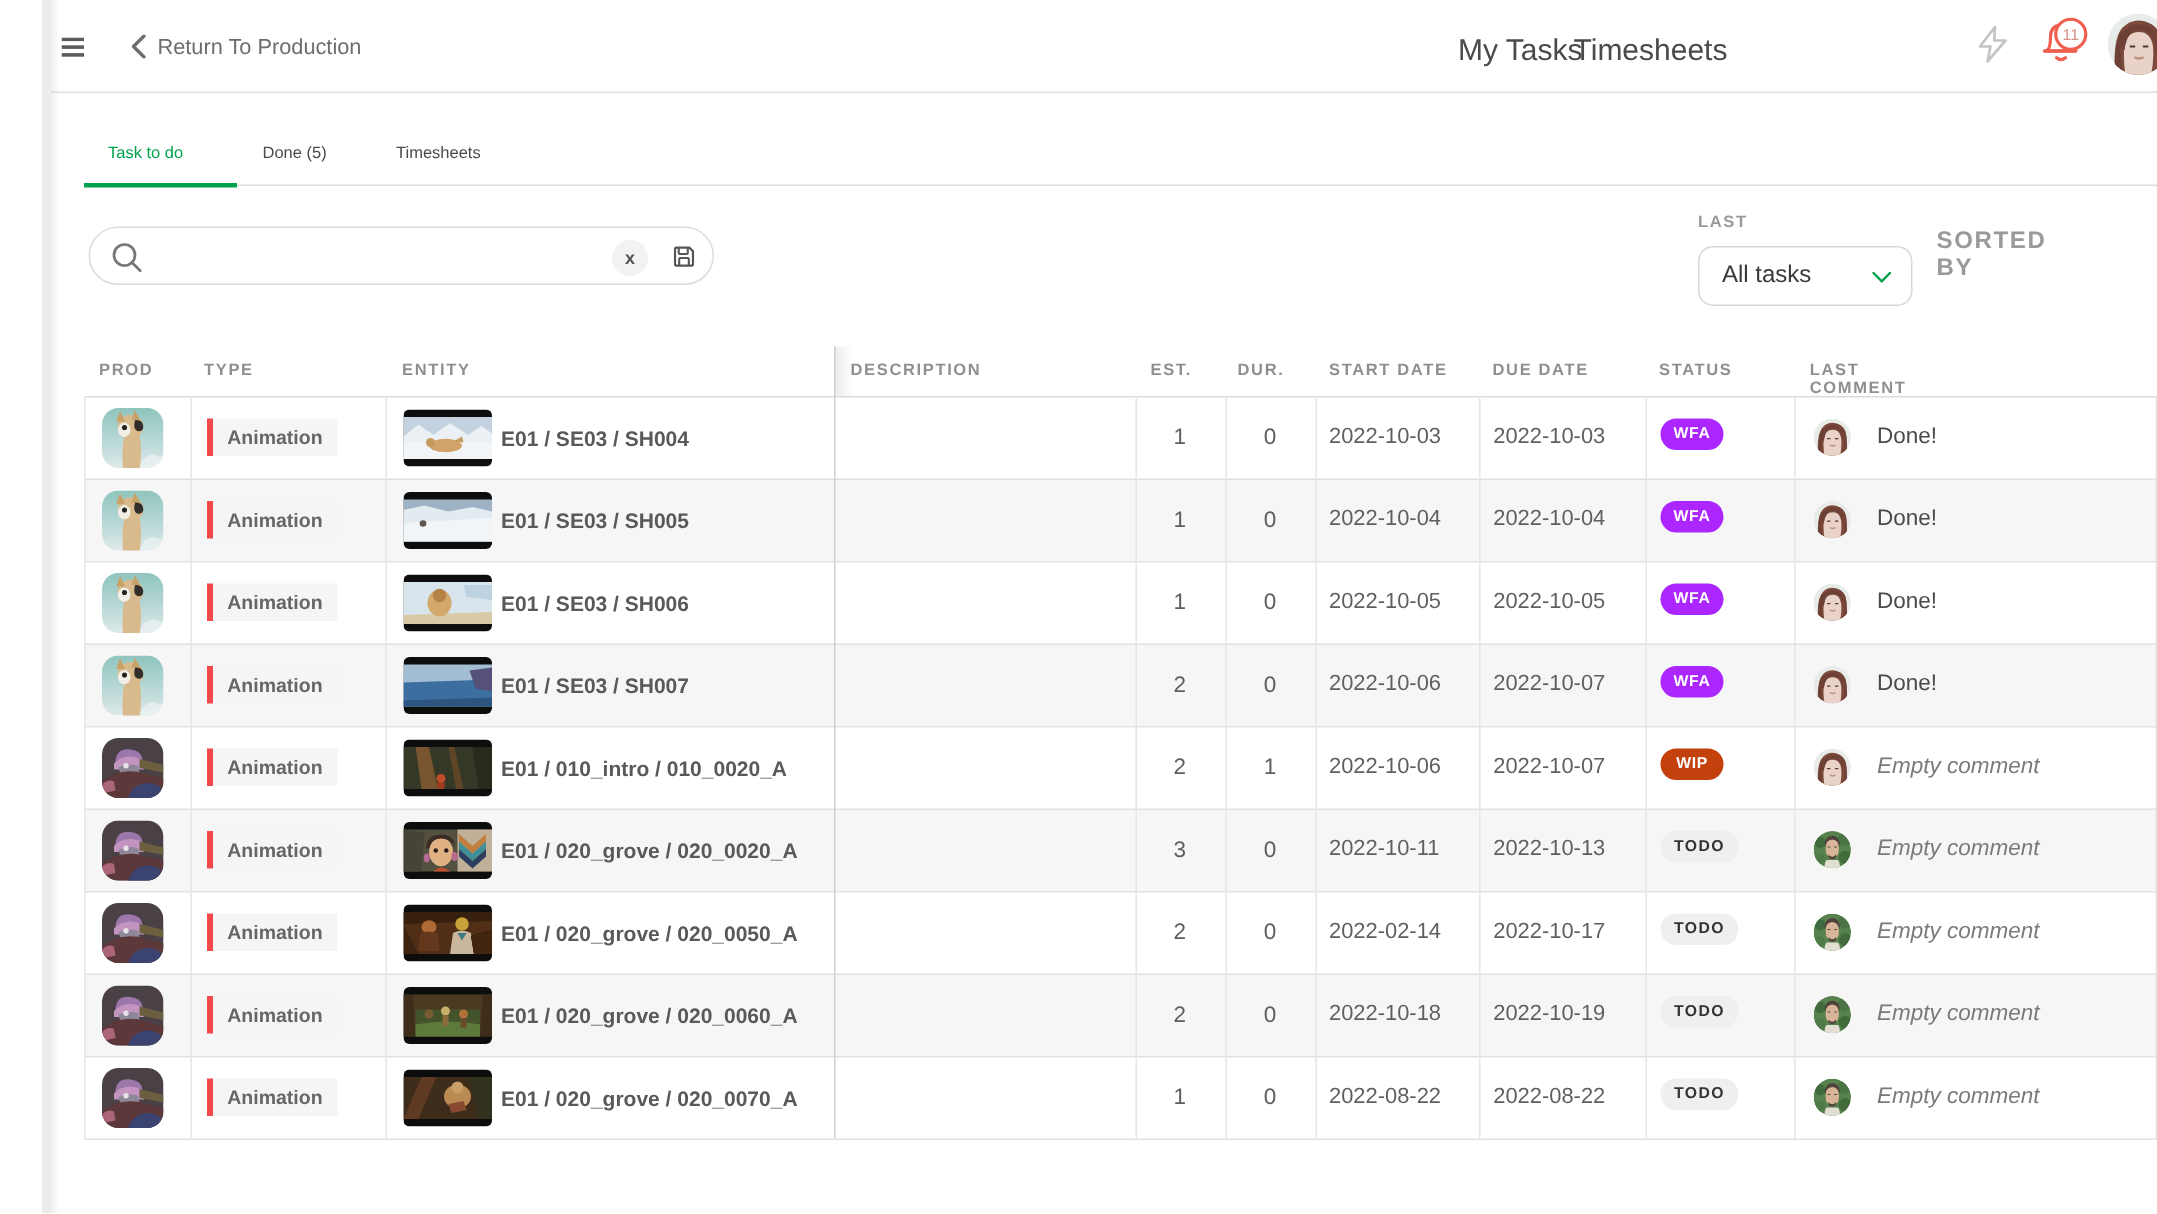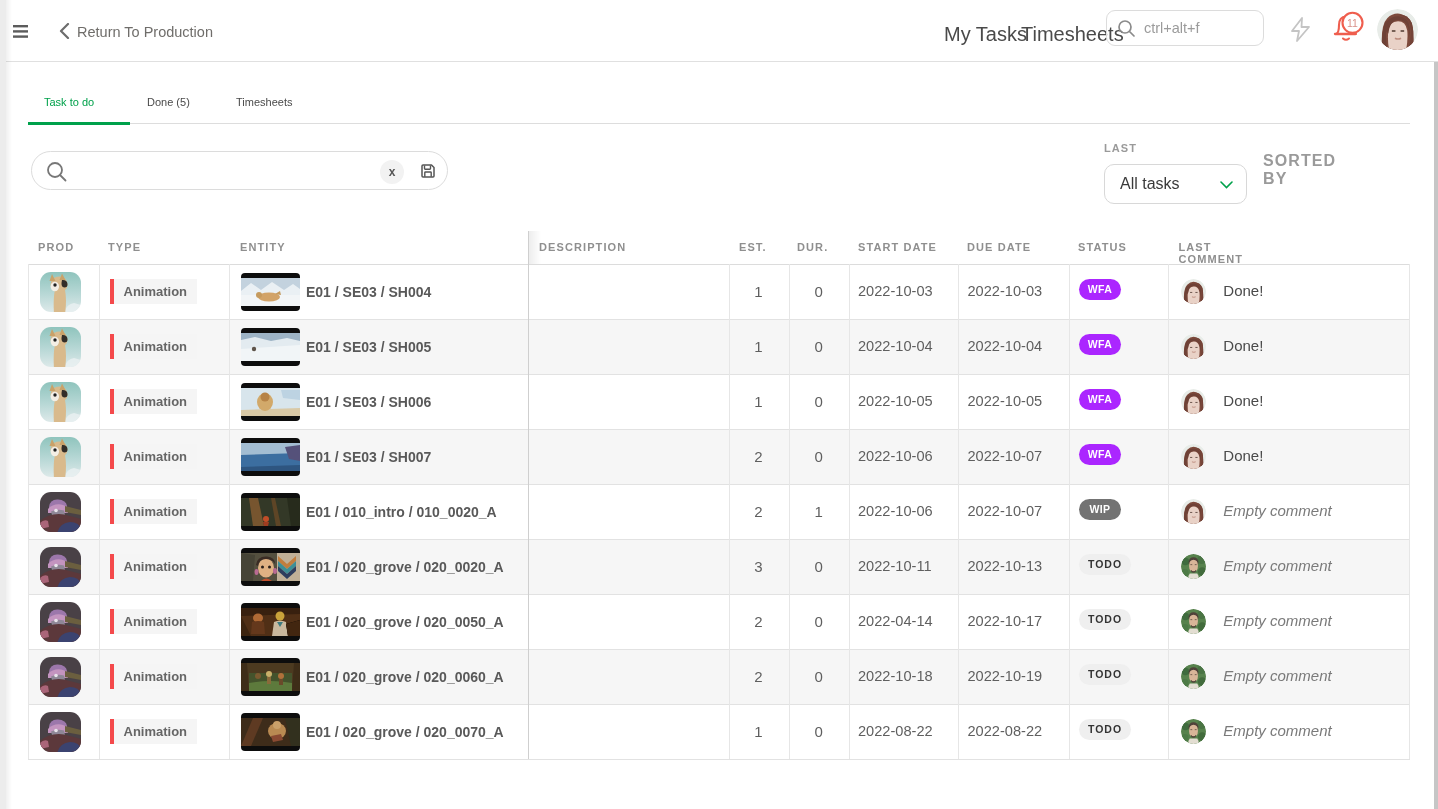"Return To Production" #page { margin-left: none -> 28px }
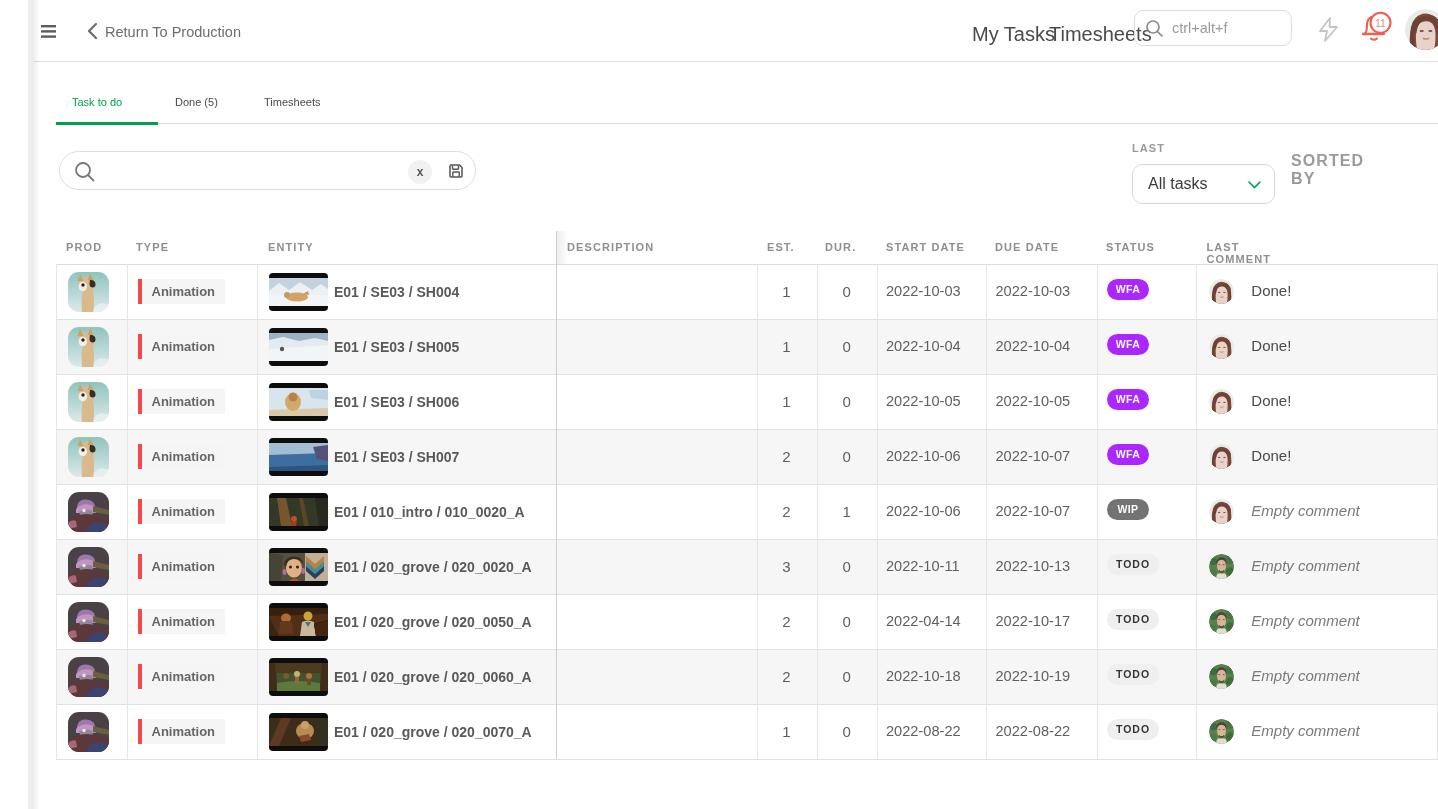"ctrl+alt+f" div.abs { html: <div> <svg> <circle></circle> <path></path> </svg> <div>ctrl+alt+f</div> </div> -> none }
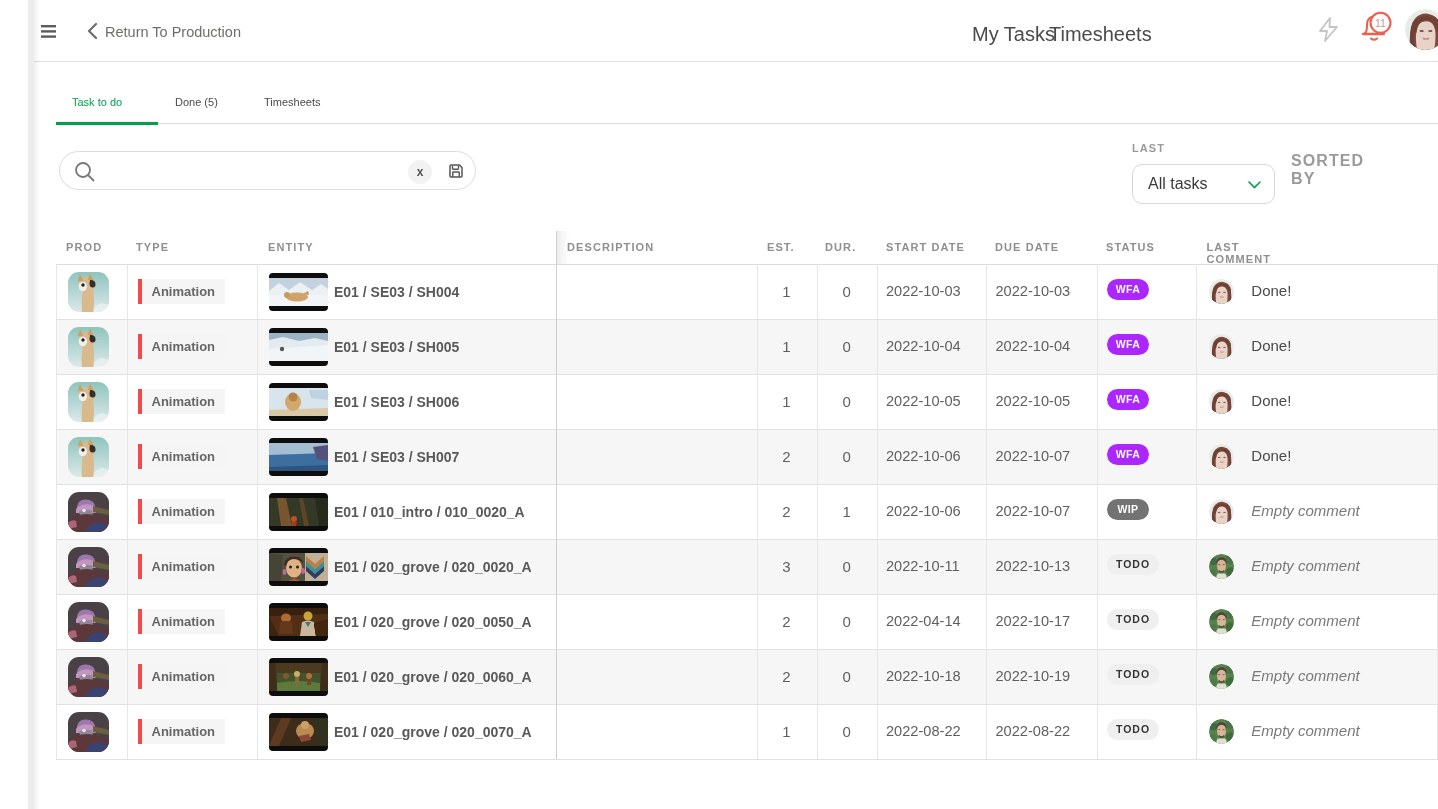"WIP" span.pill { background: #737373 -> #c2410c }
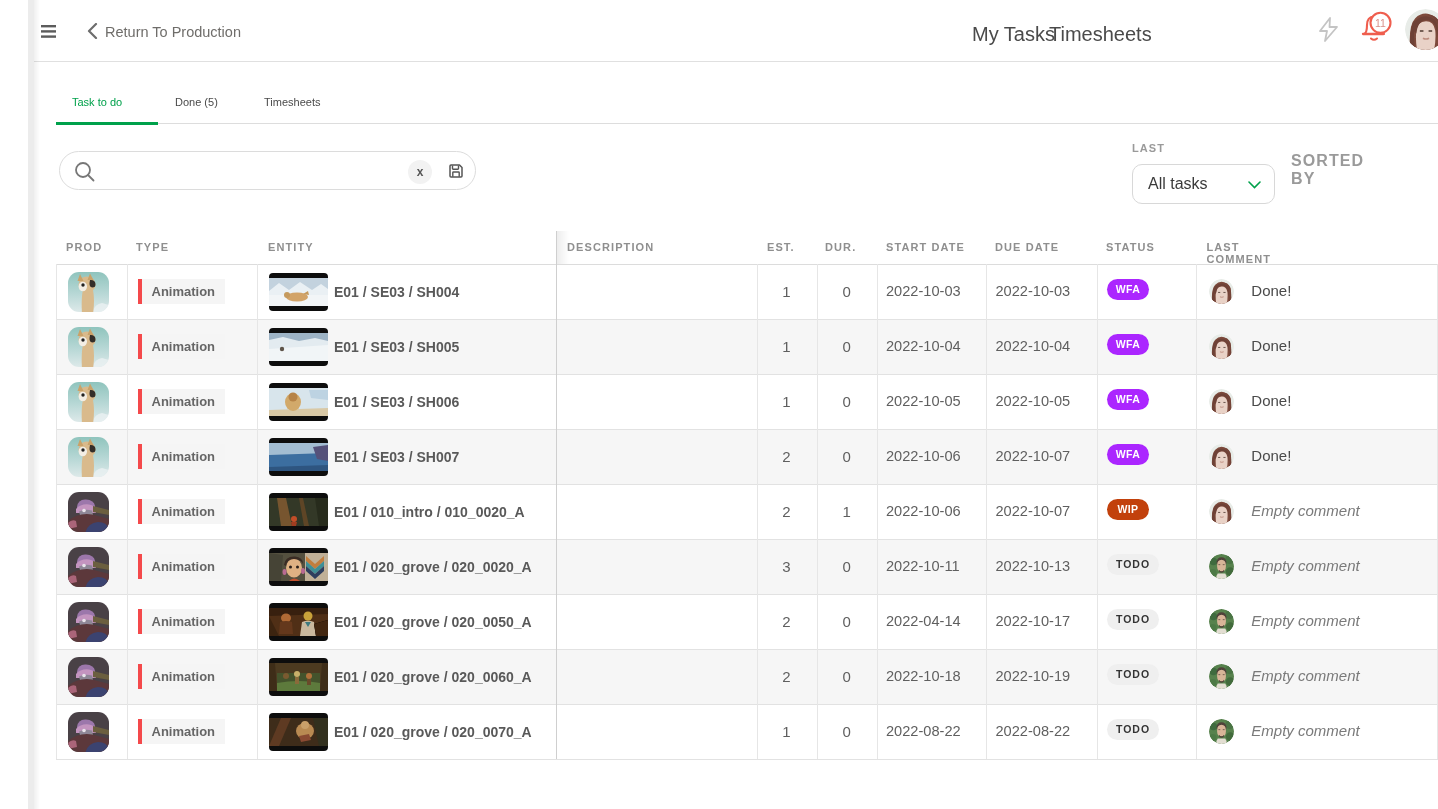"2022-04-14" div.date { text: 2022-04-14 -> 2022-02-14 }
